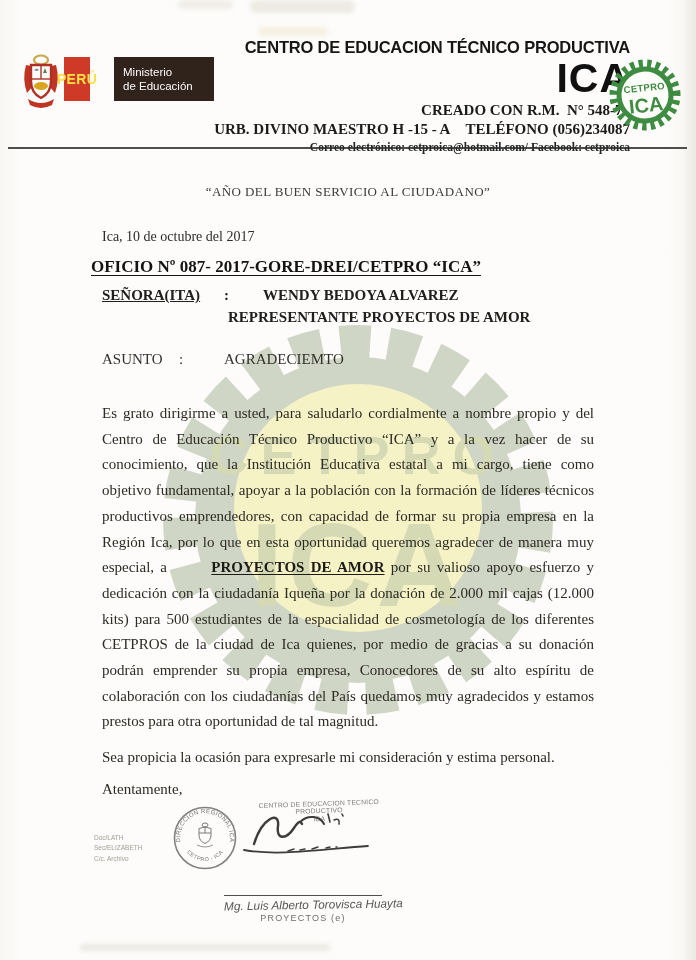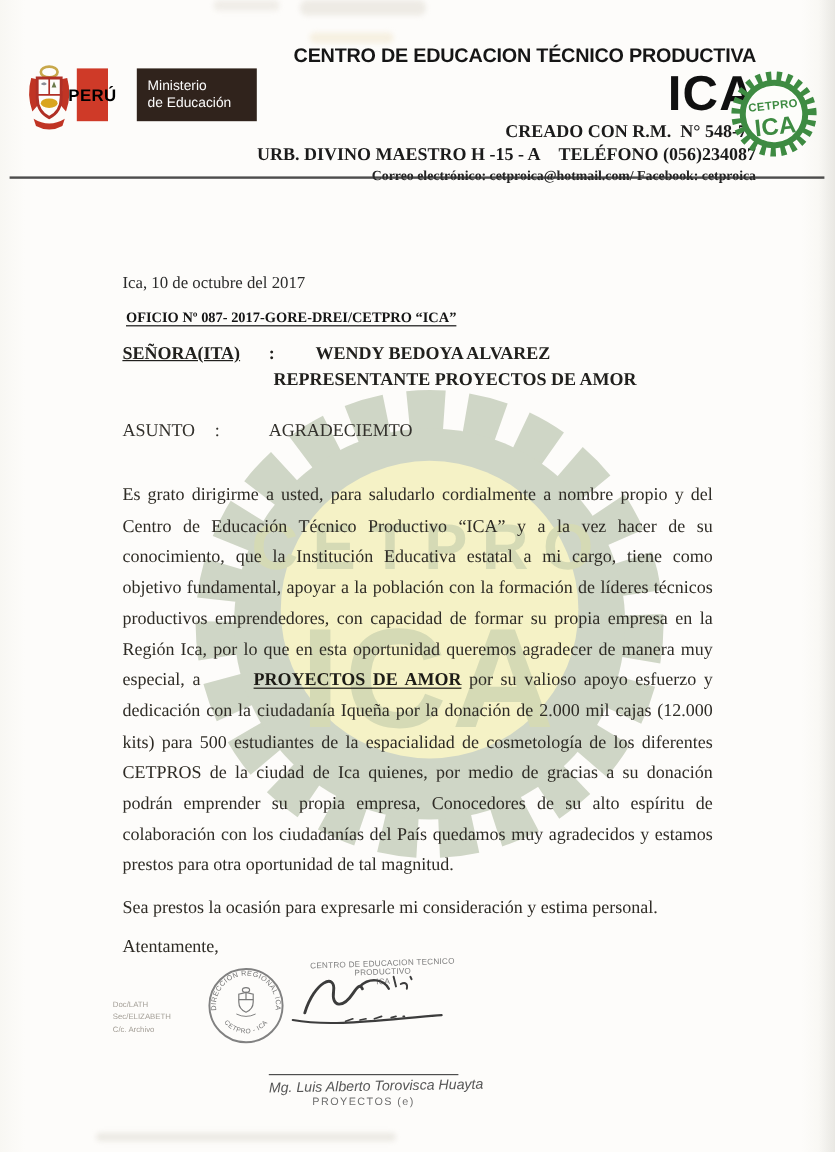"PERÚ" .peru-box { color: #000000 -> #fde047 }
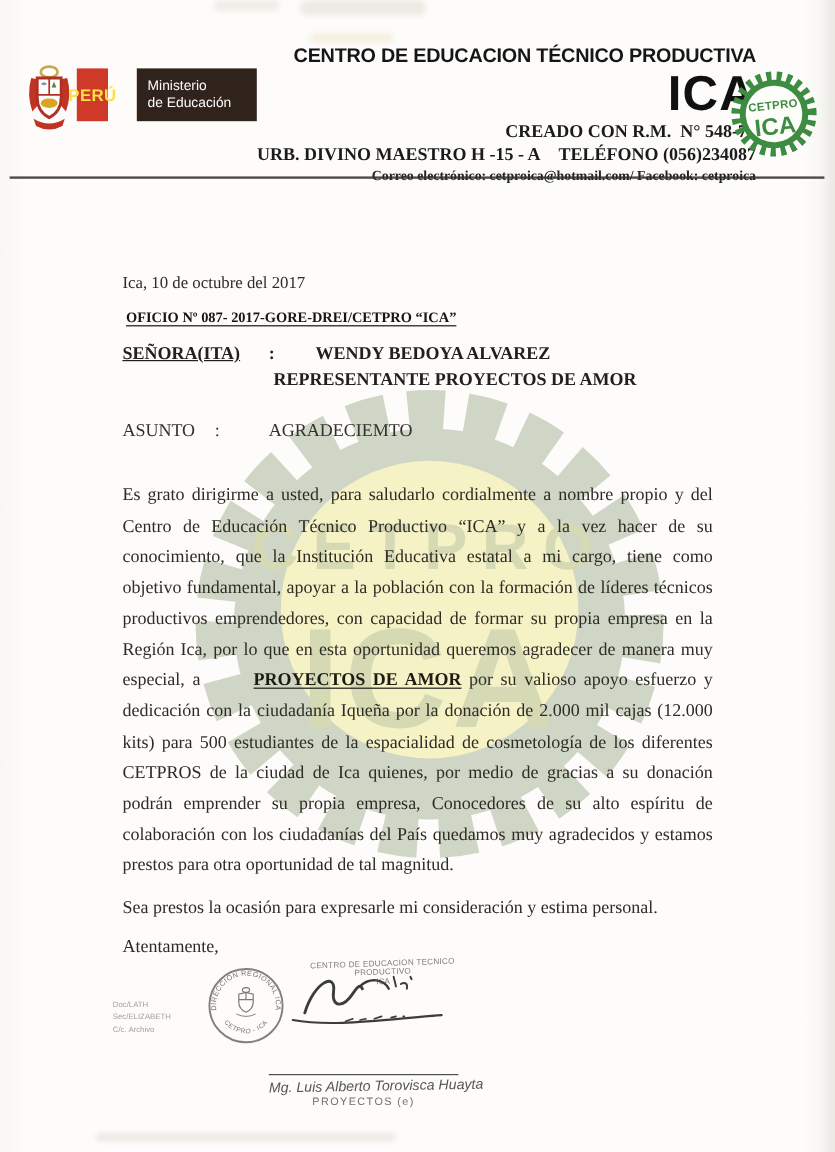"“AÑO DEL BUEN SERVICIO AL" div.motto { html: none -> <div>“AÑO DEL BUEN SERVICIO AL CIUDADANO”</div> }
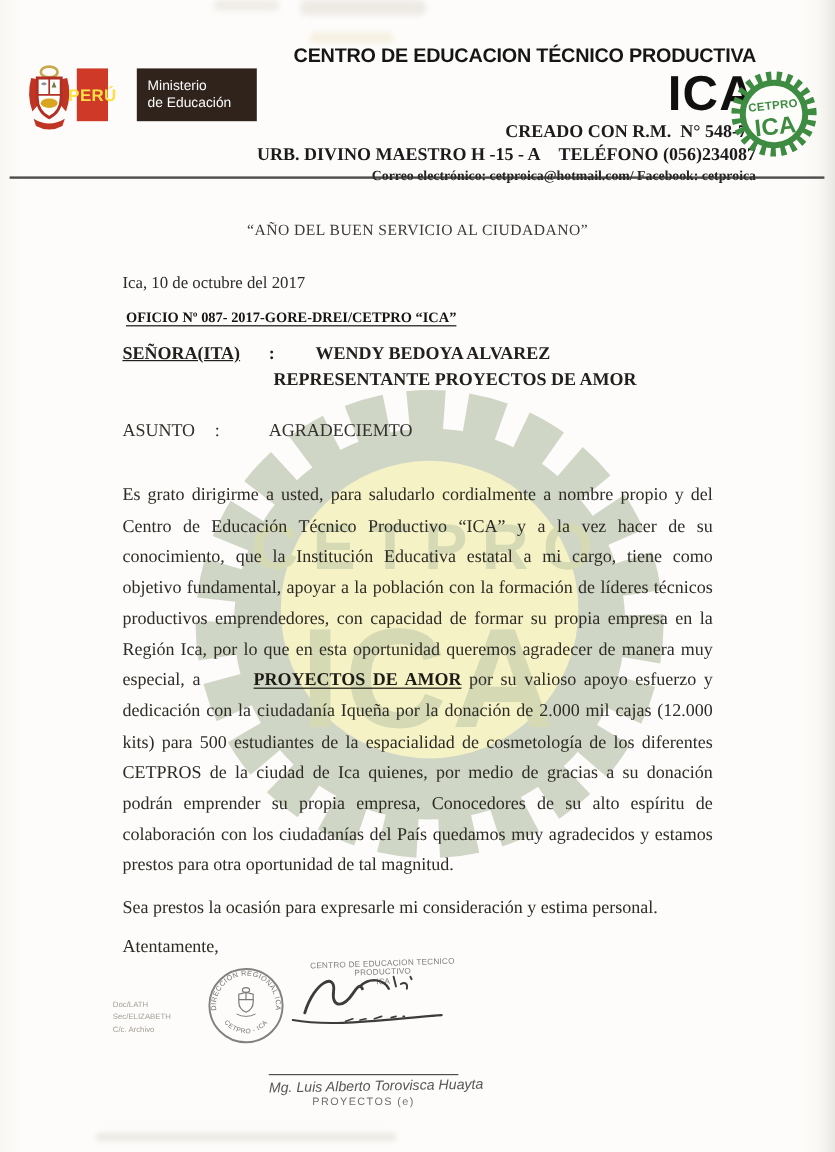"OFICIO Nº 087- 2017-GORE-DREI/CETPRO" .oficio { font-size: 12px -> 17px; left: 105px -> 91px }
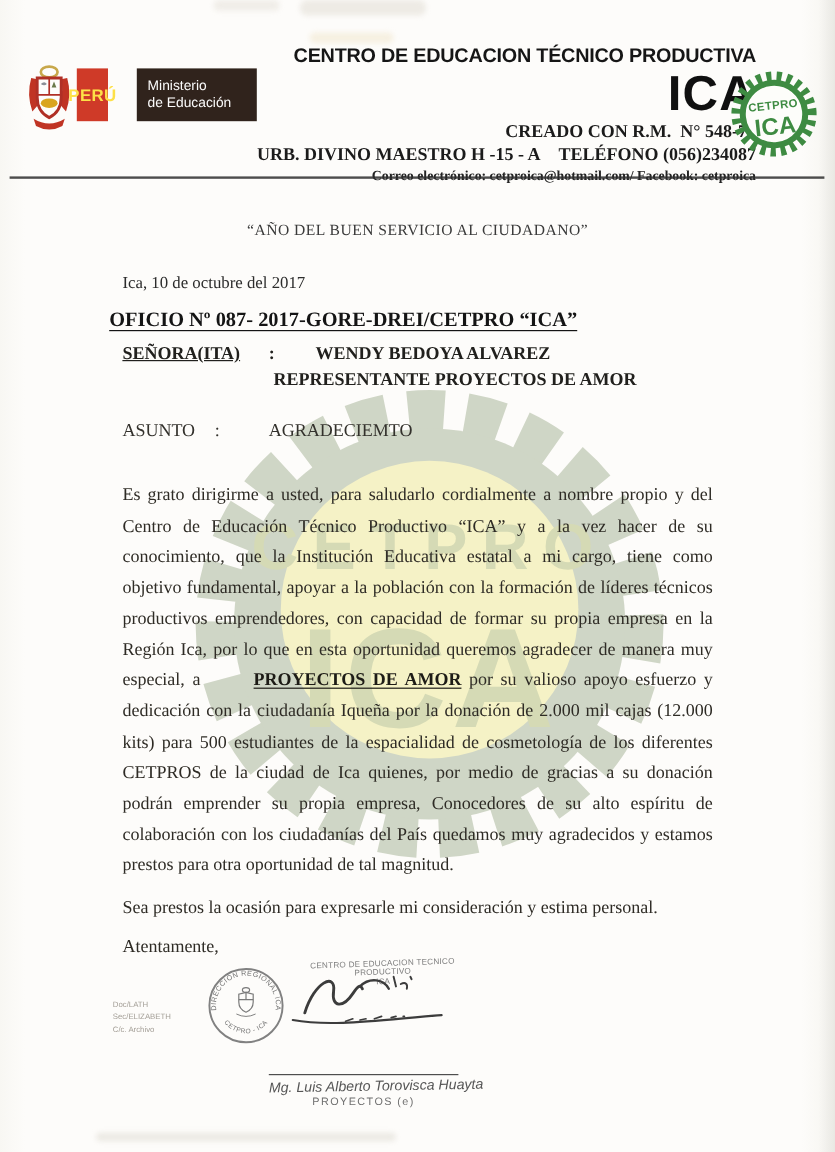"Sea prestos la ocasión para" div.closing { text: prestos -> propicia }
